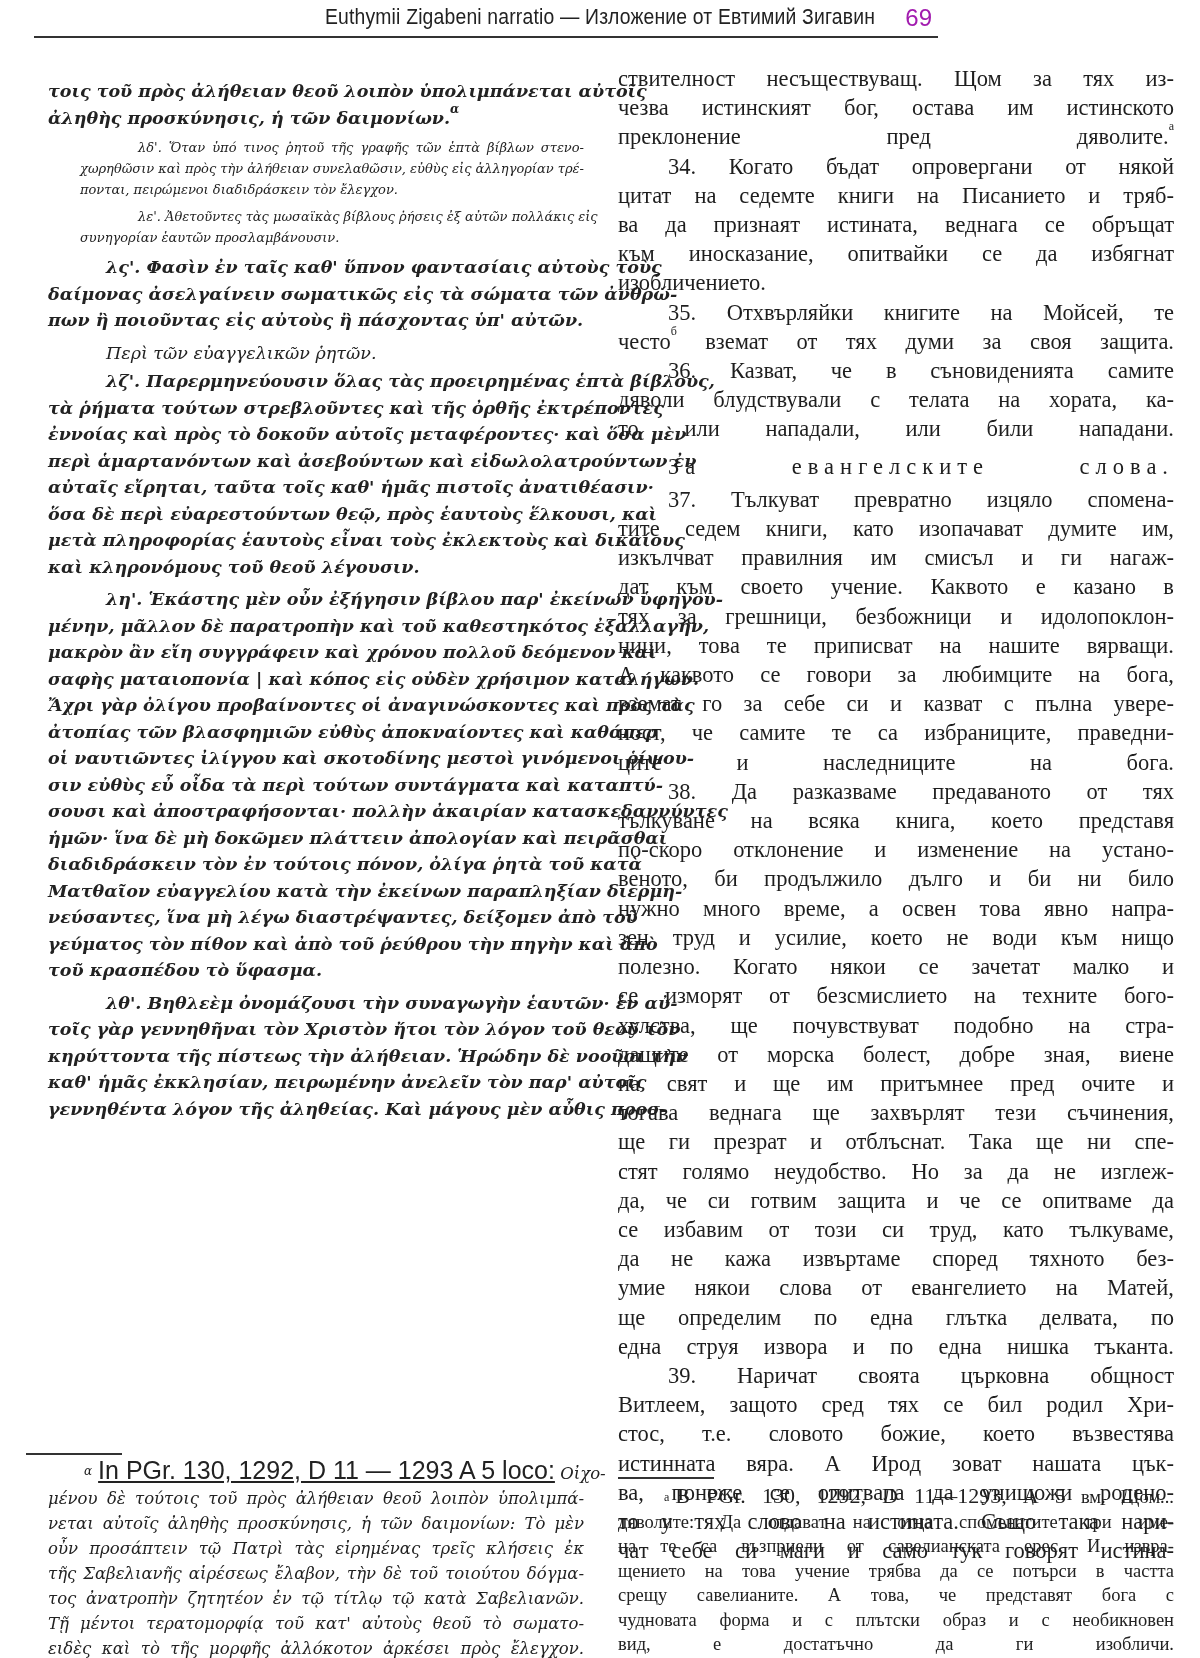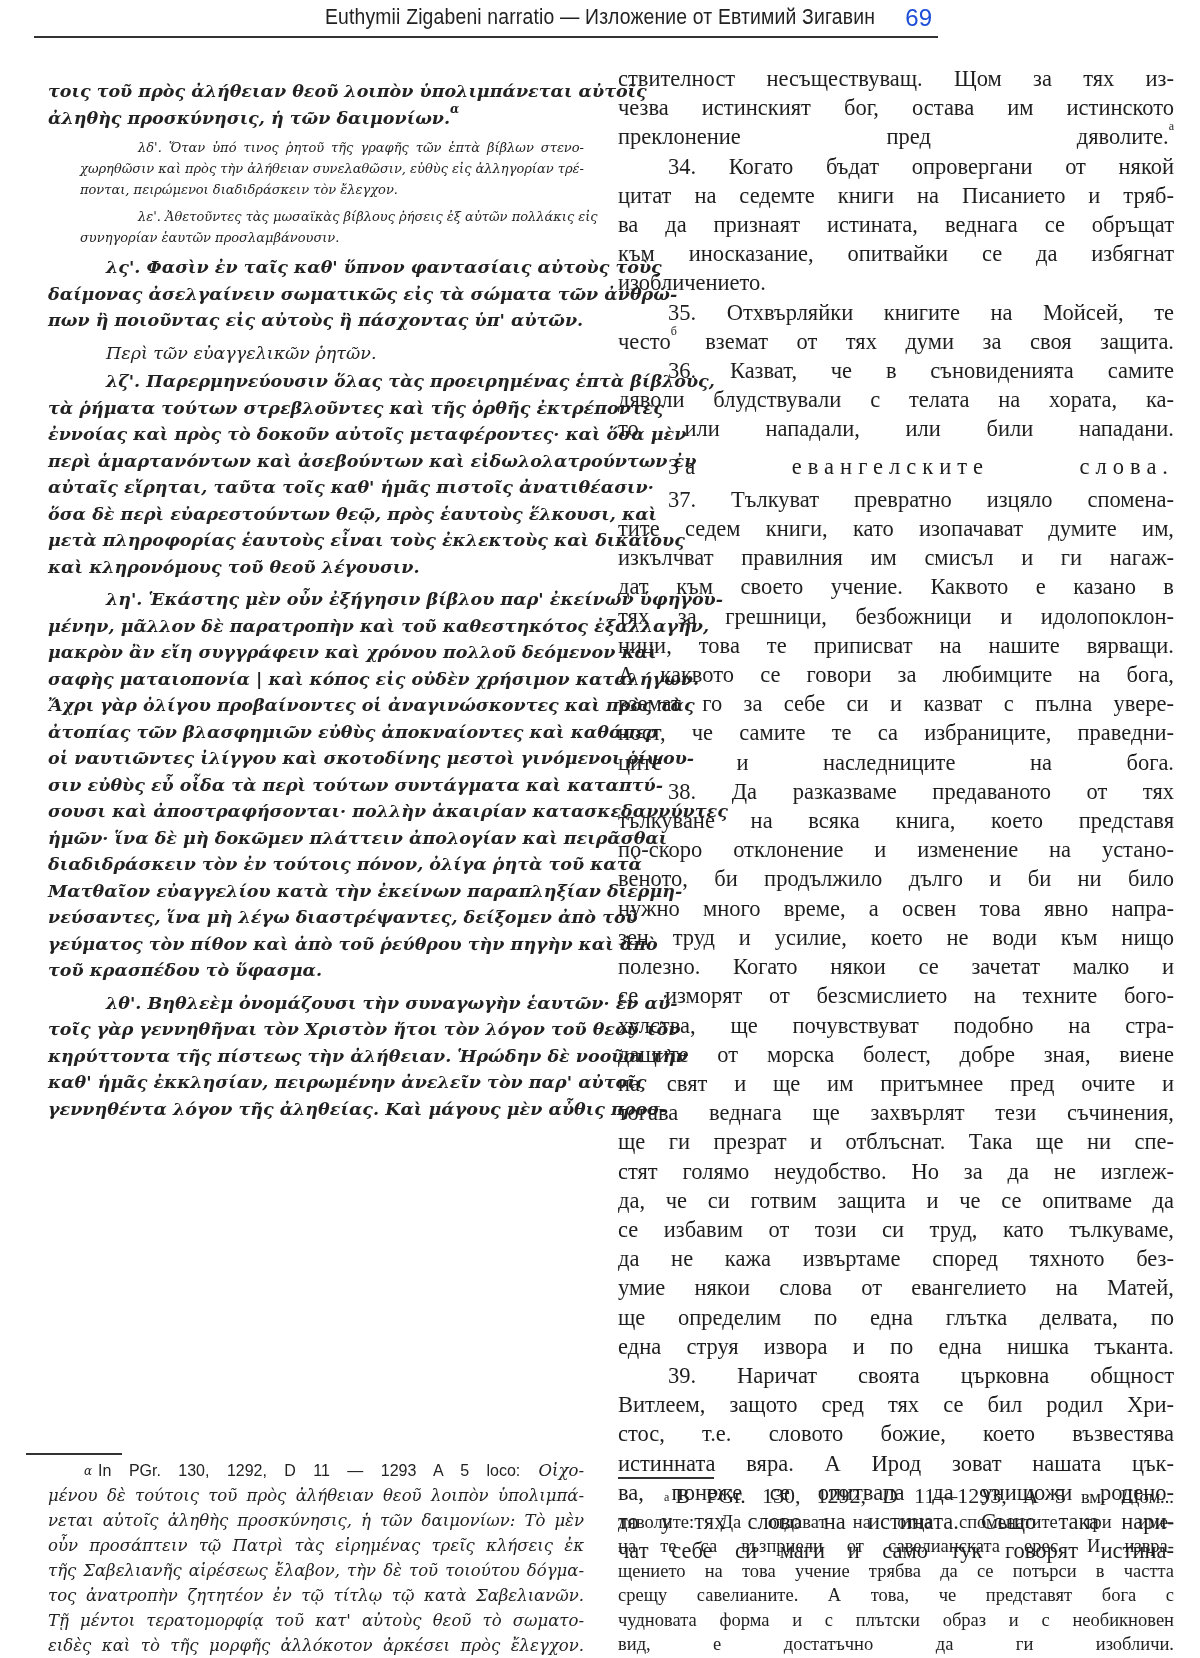"69" .page-number { color: #1d4ed8 -> #a21caf }
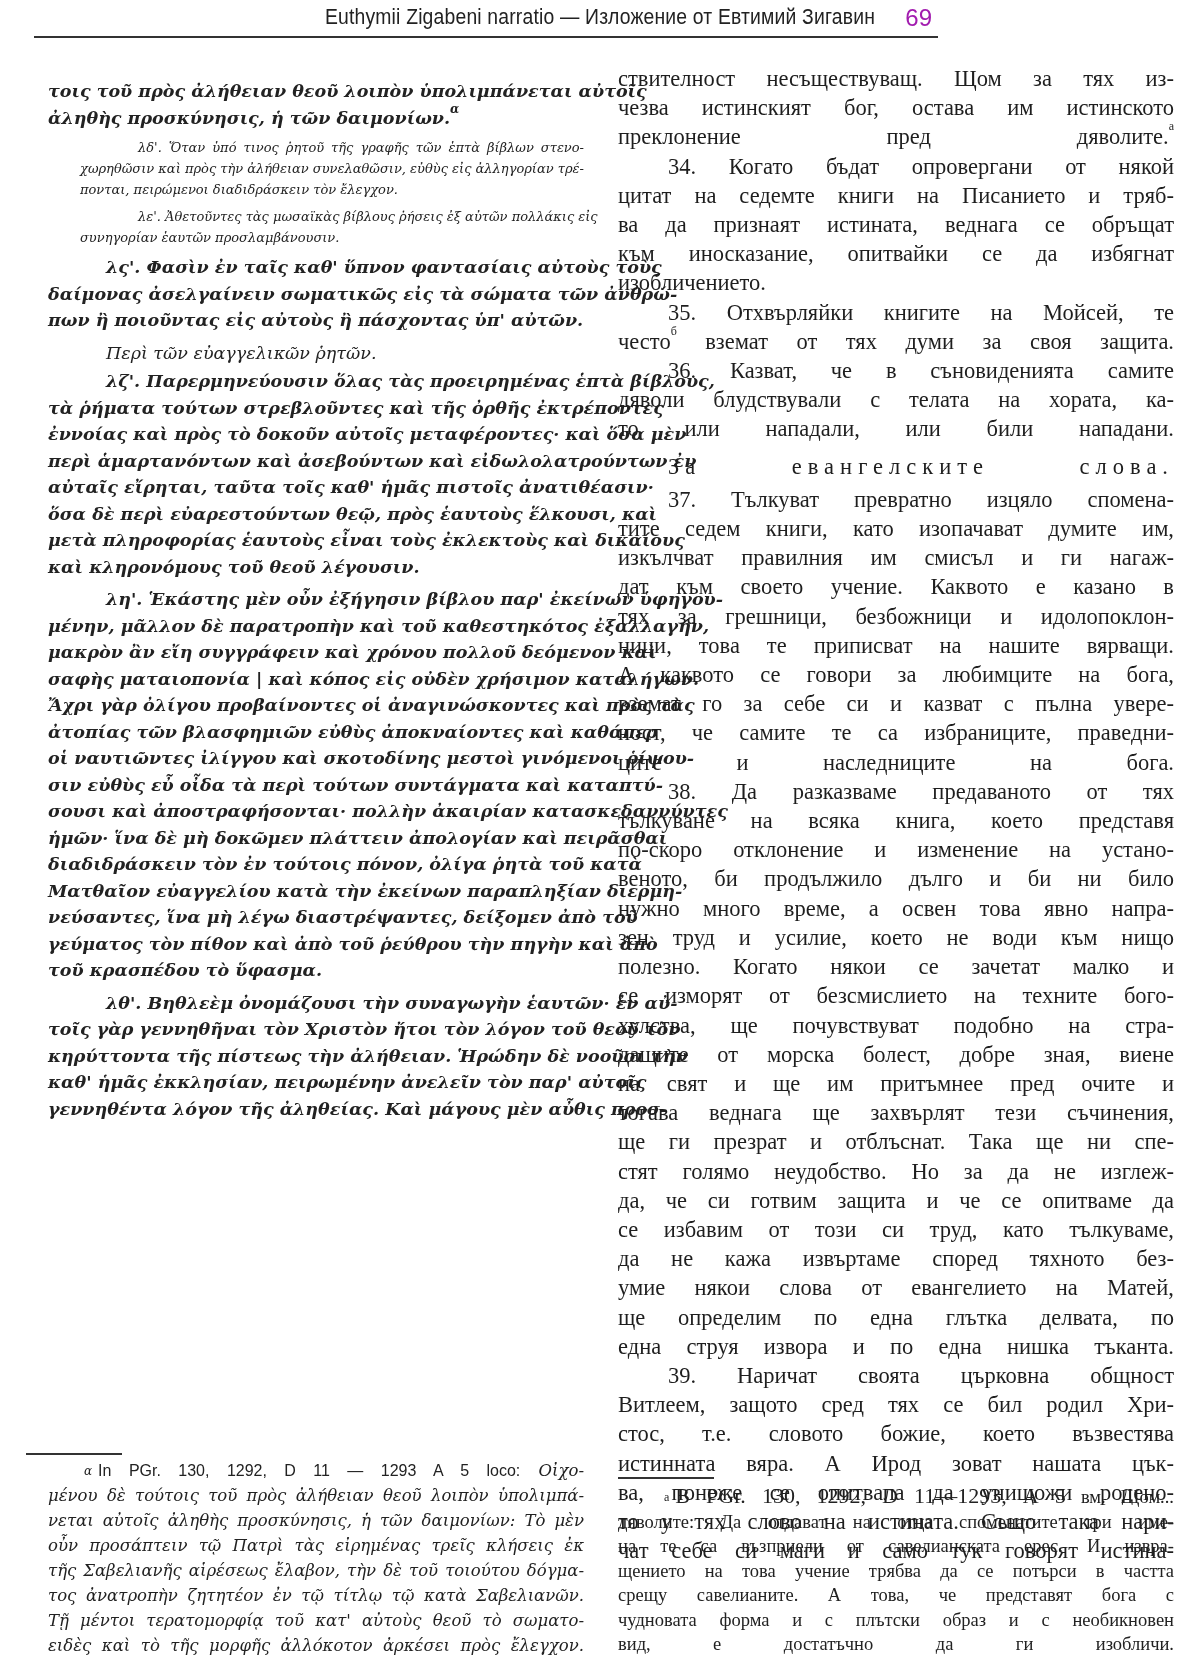"In PGr. 130, 1292, D" .fn-g-line .lat { font-size: 16px -> 25px; text-decoration: none -> underline }
